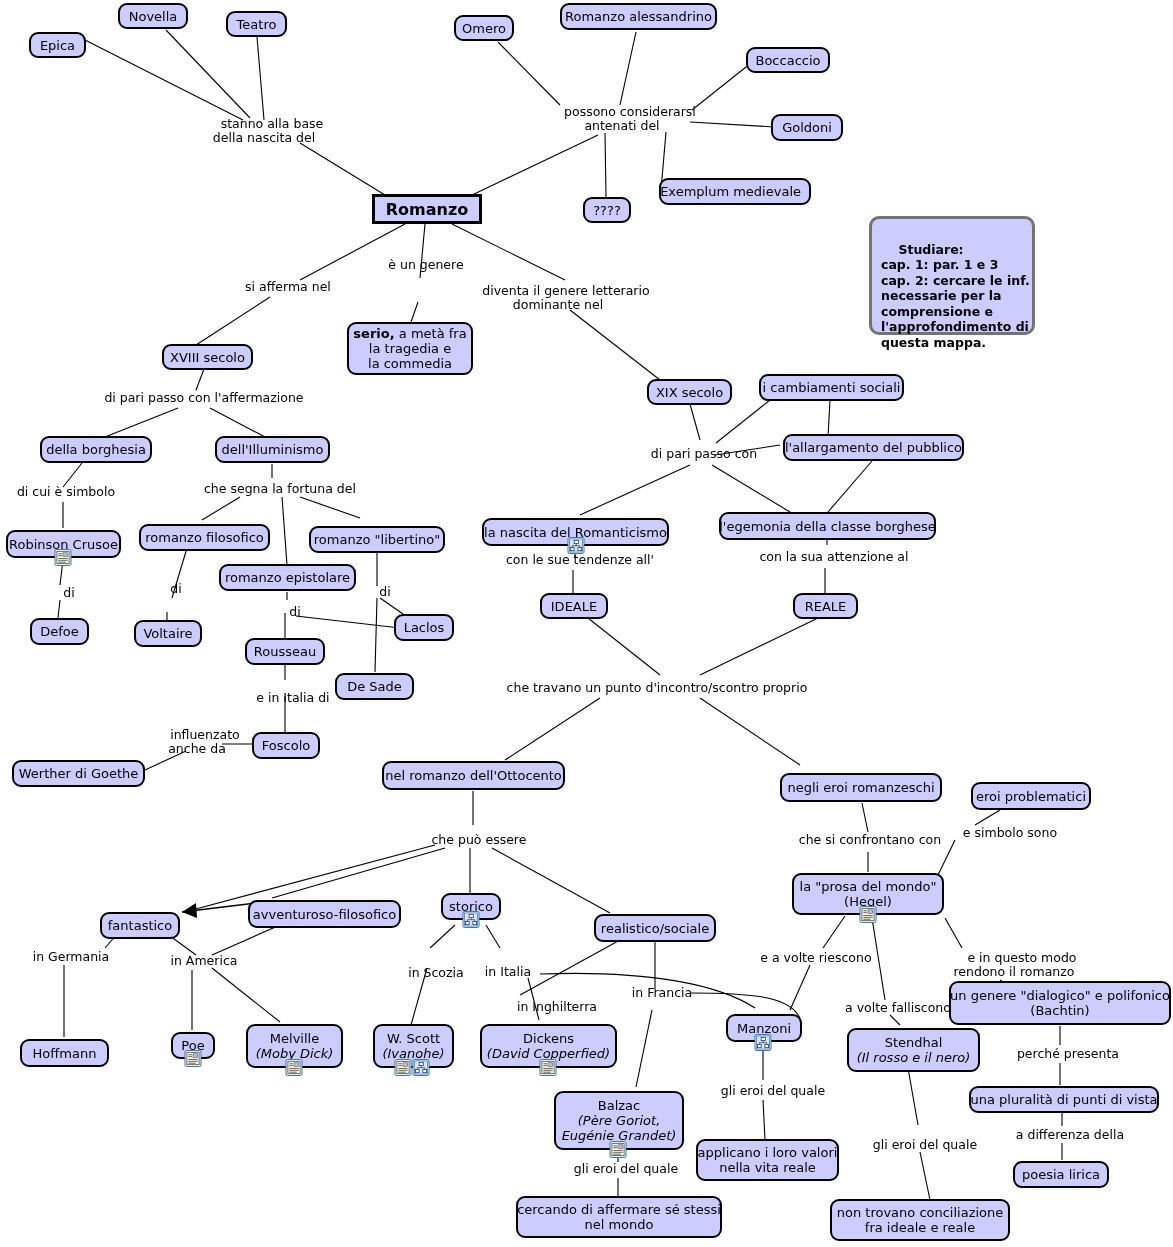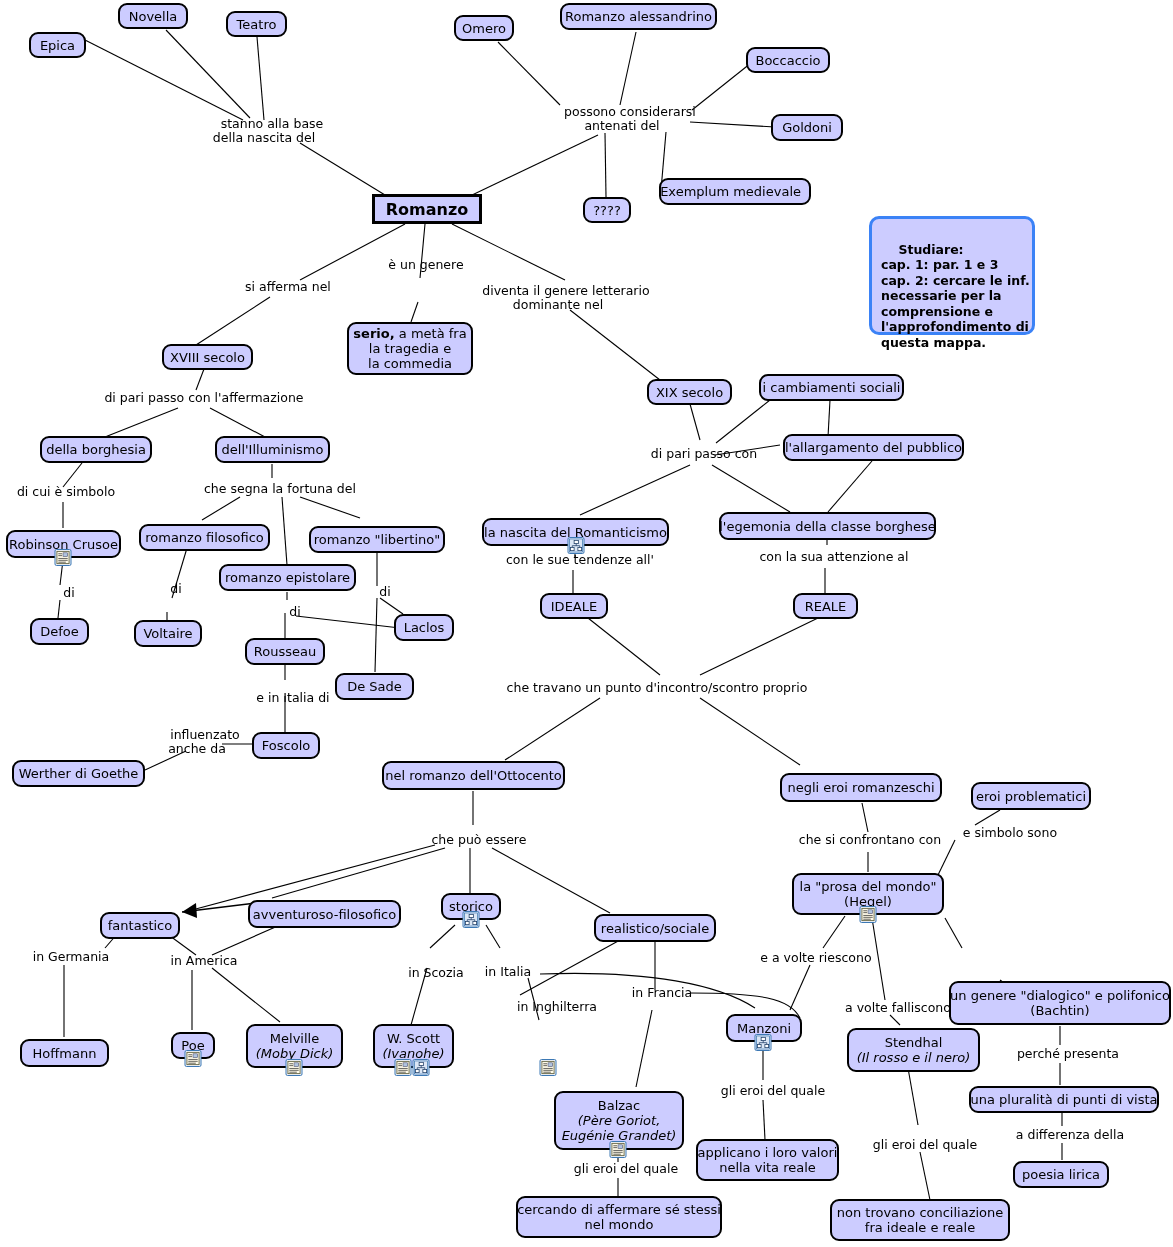"Studiare:" .note { border: 3px solid #3b82f6 -> 3px solid #737373 }
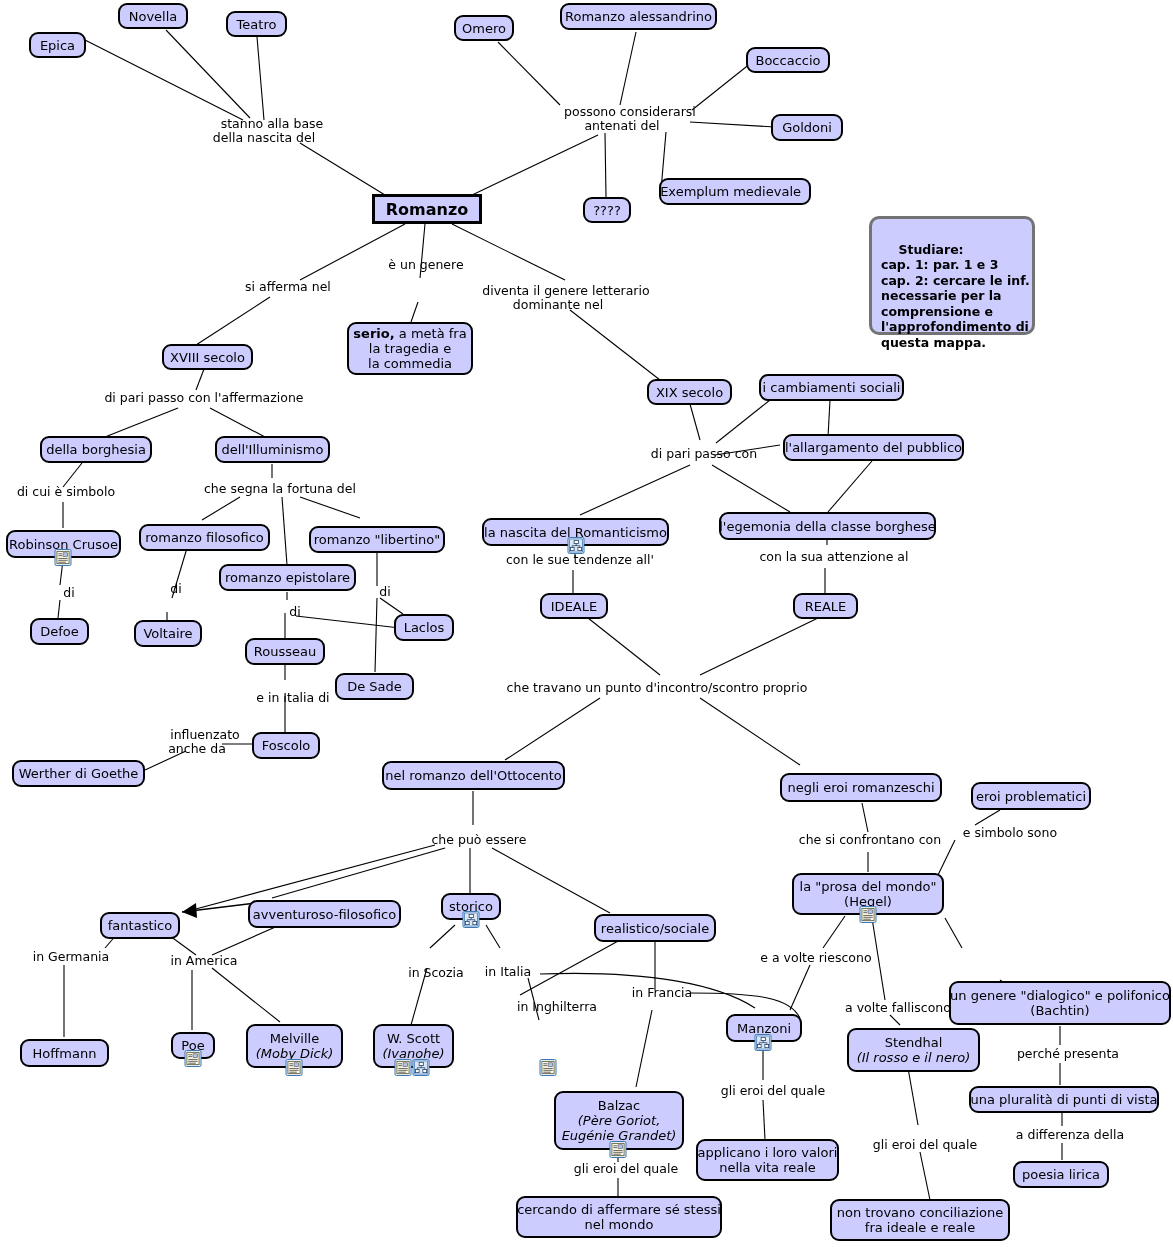"e in questo modo" div.link { html: none -> <div> <span>e in questo modo rendono il romanzo</span> </div> }
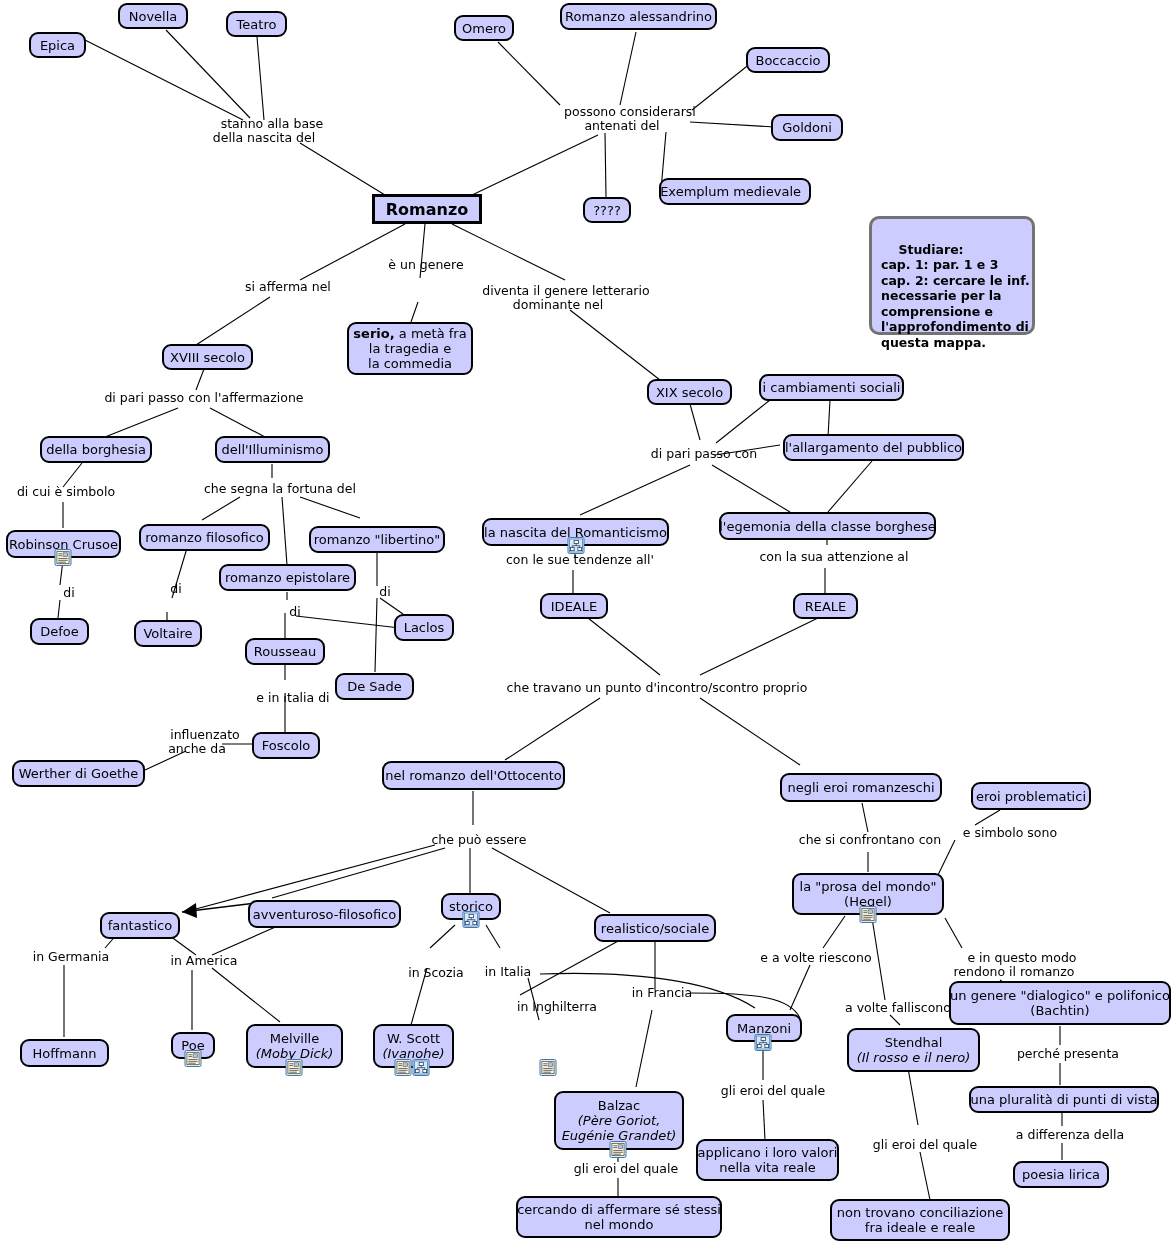"Dickens" div.node { html: none -> <div> <span><span>Dickens</span><br><span>(David Copperfied)</span></span> </div> }
